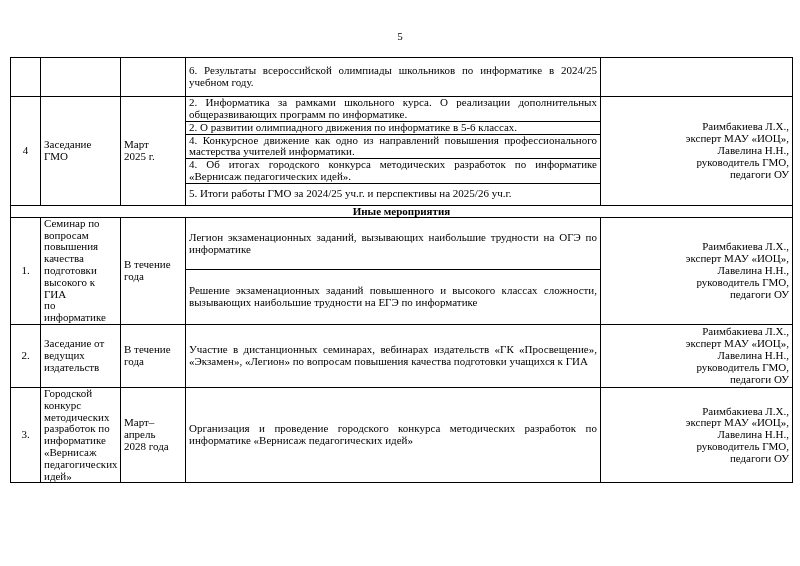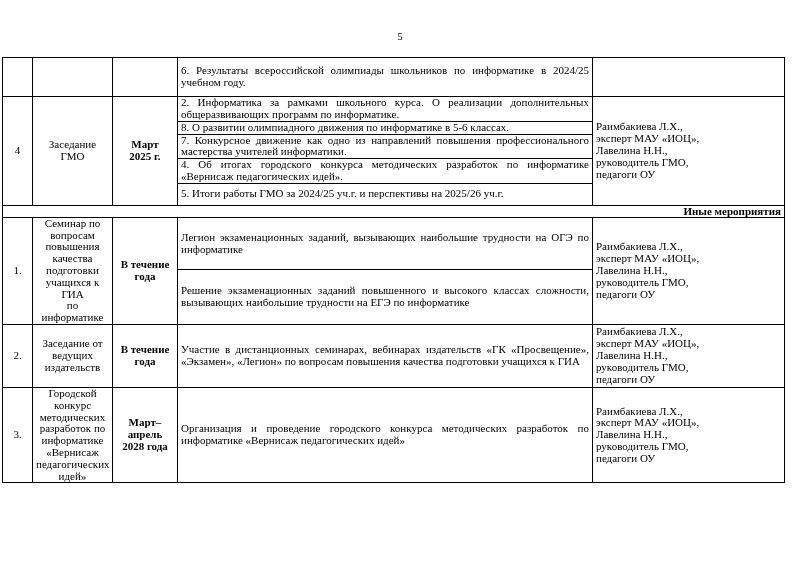"6. Результаты всероссийской олимпиады" table.plan-table { left: 2px -> 10px }
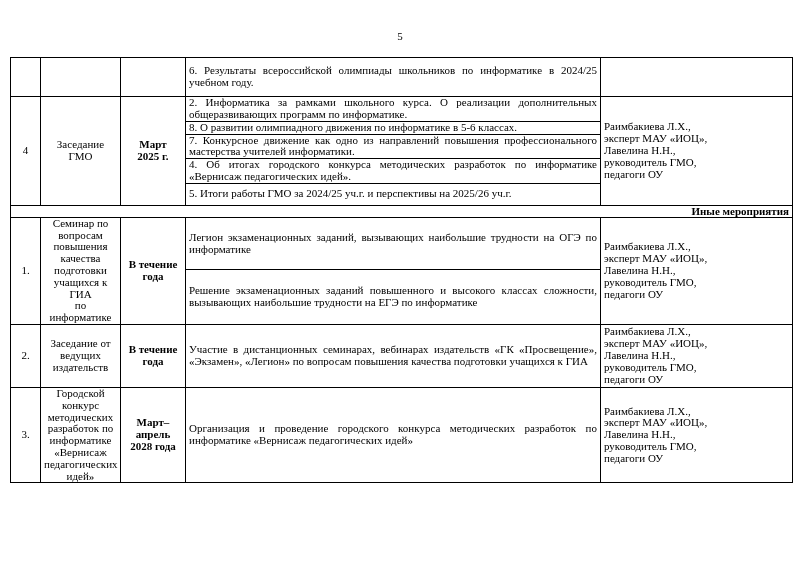"8. О развитии олимпиадного движения" td.c-content { text: 8 -> 2 }
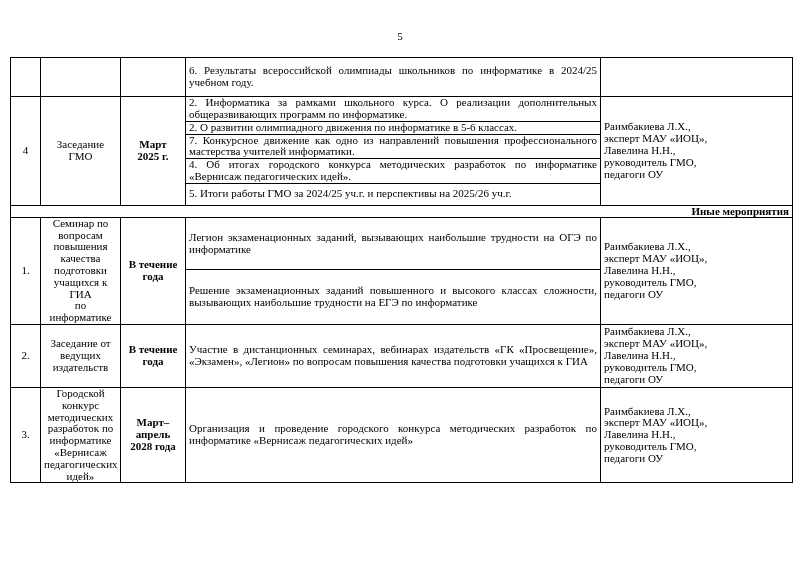"Раимбакиева Л.Х.," td.c-resp { text-align: left -> right }
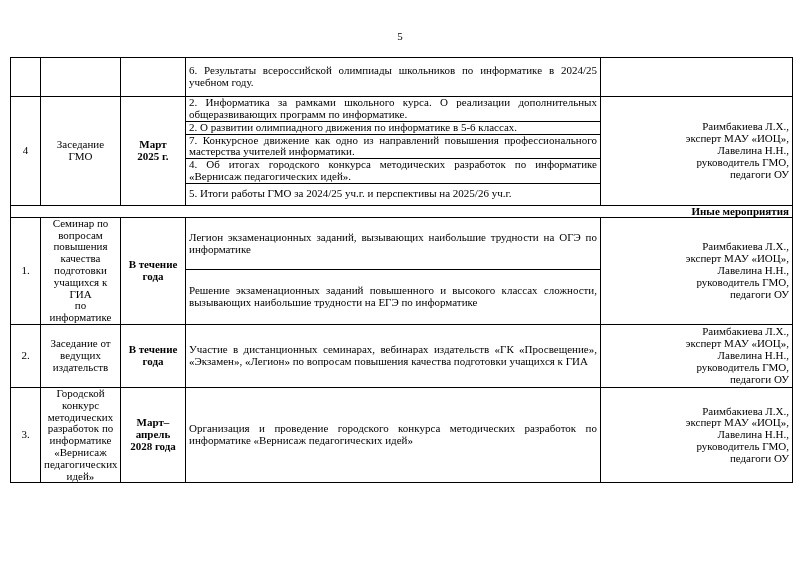"Заседание ГМО" td.c-name { text-align: center -> none }
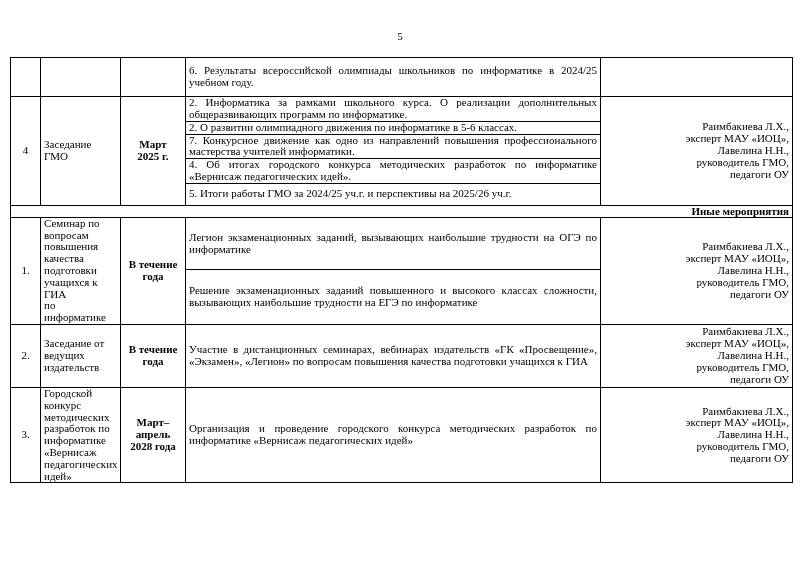"Март" td.c-date { font-weight: bold -> none; text-align: center -> left }
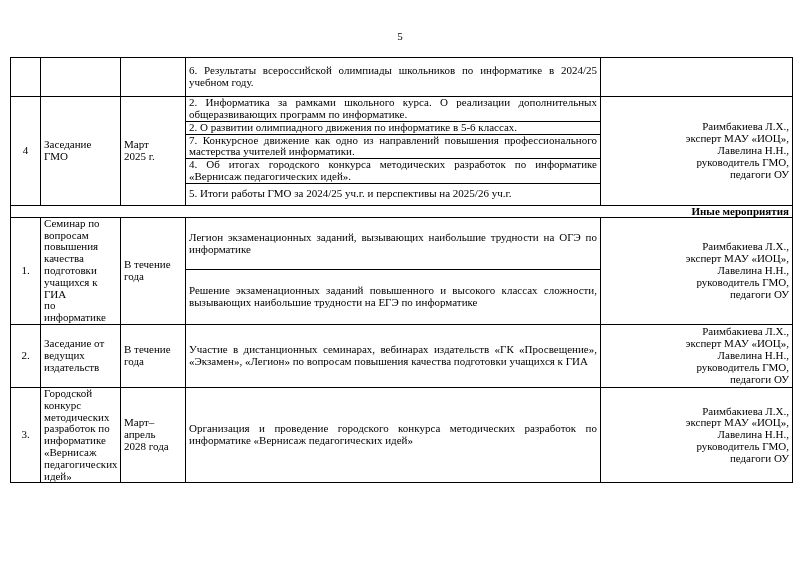"7. Конкурсное движение как одно" td.c-content { text: 7 -> 4 }
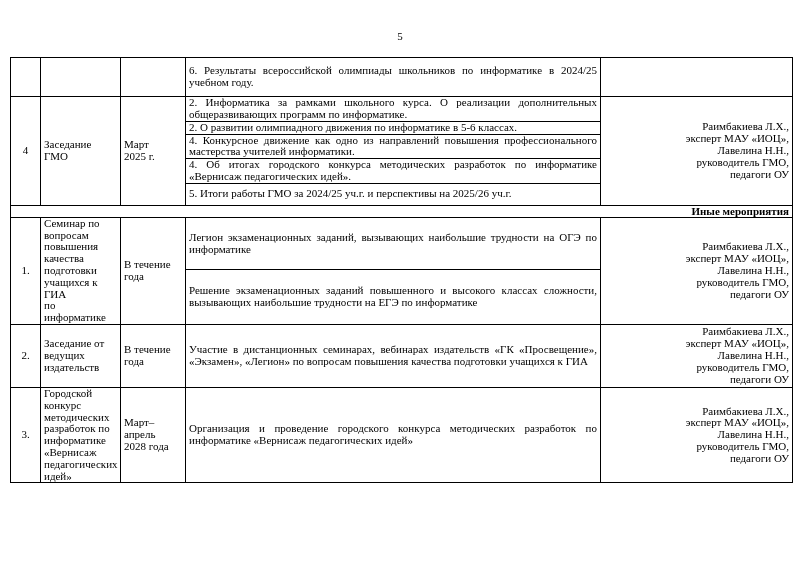"Иные мероприятия" td.c-section { text-align: right -> center }
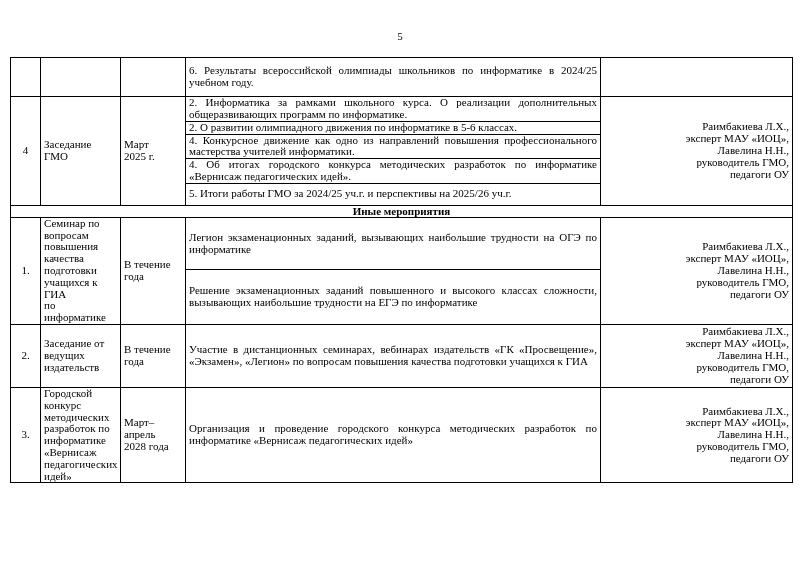"Семинар по" td.c-name { text: учащихся -> высокого }
